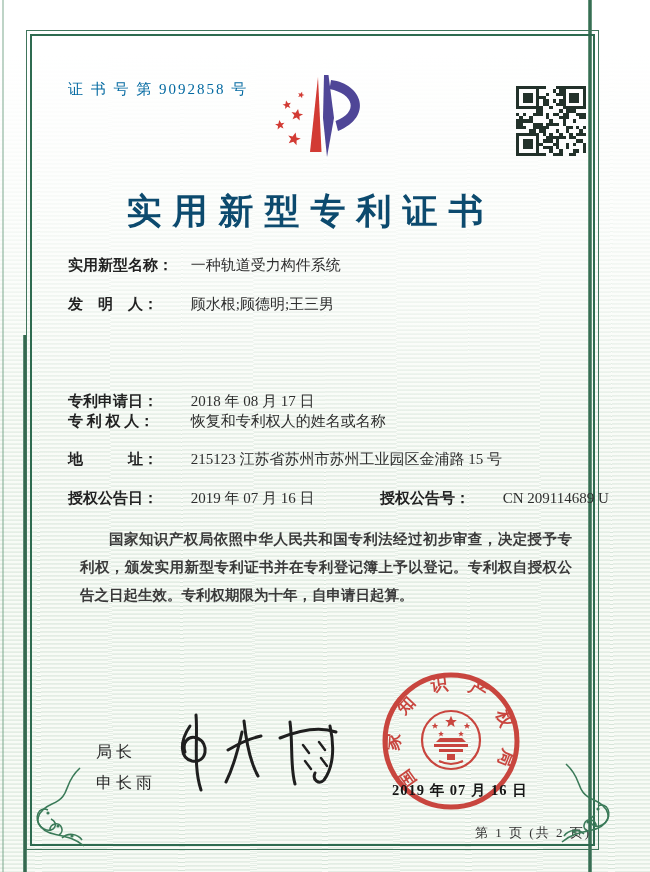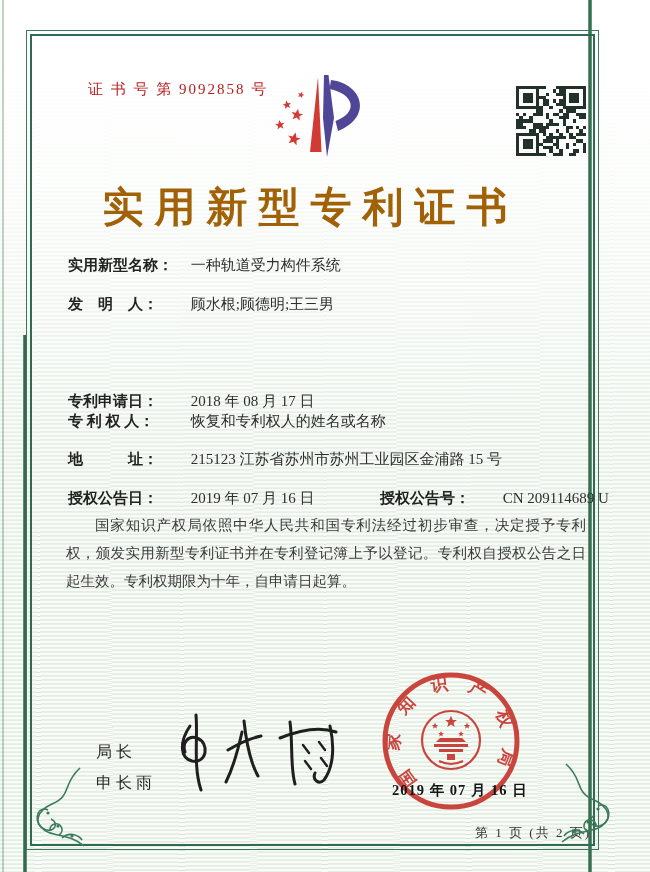"证 书 号 第 9092858" .cert-no { color: #b91c1c -> #0369a1; margin-left: 20px -> none }
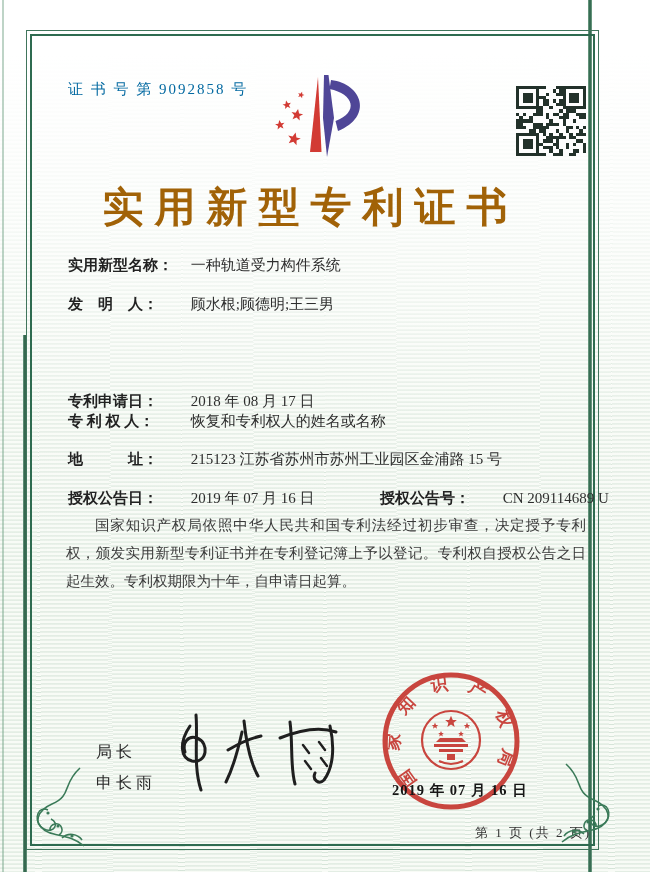"实用新型专利证书" .title { color: #a16207 -> #0c4a6e; font-size: 41px -> 35px; top: 180px -> 188px }
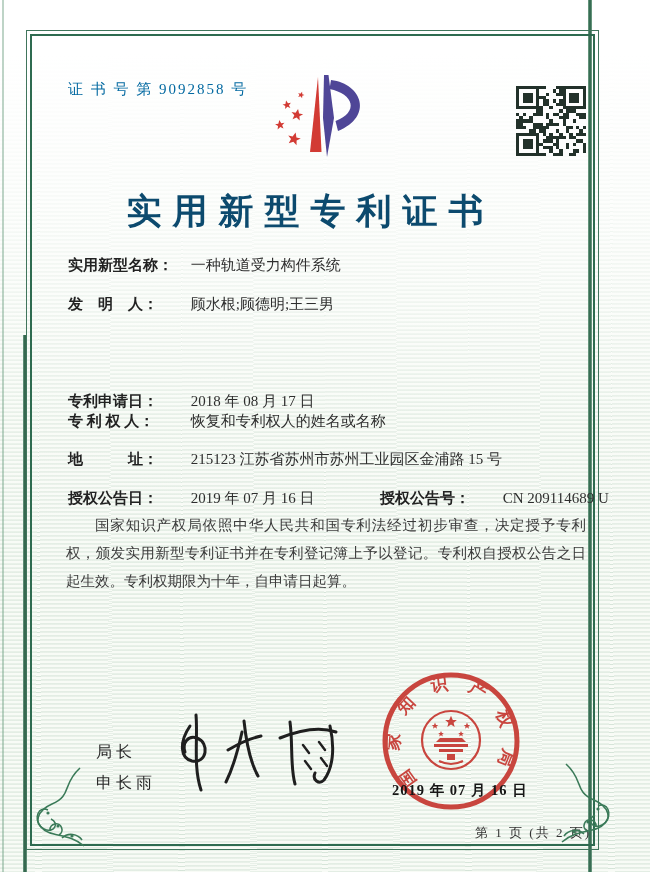"国家知识产权局依照中华人民共和国专利法经过初步审查，决定授予专利权，颁发实用新型" .paras p { font-weight: none -> bold; margin: 0 -> 14px }
